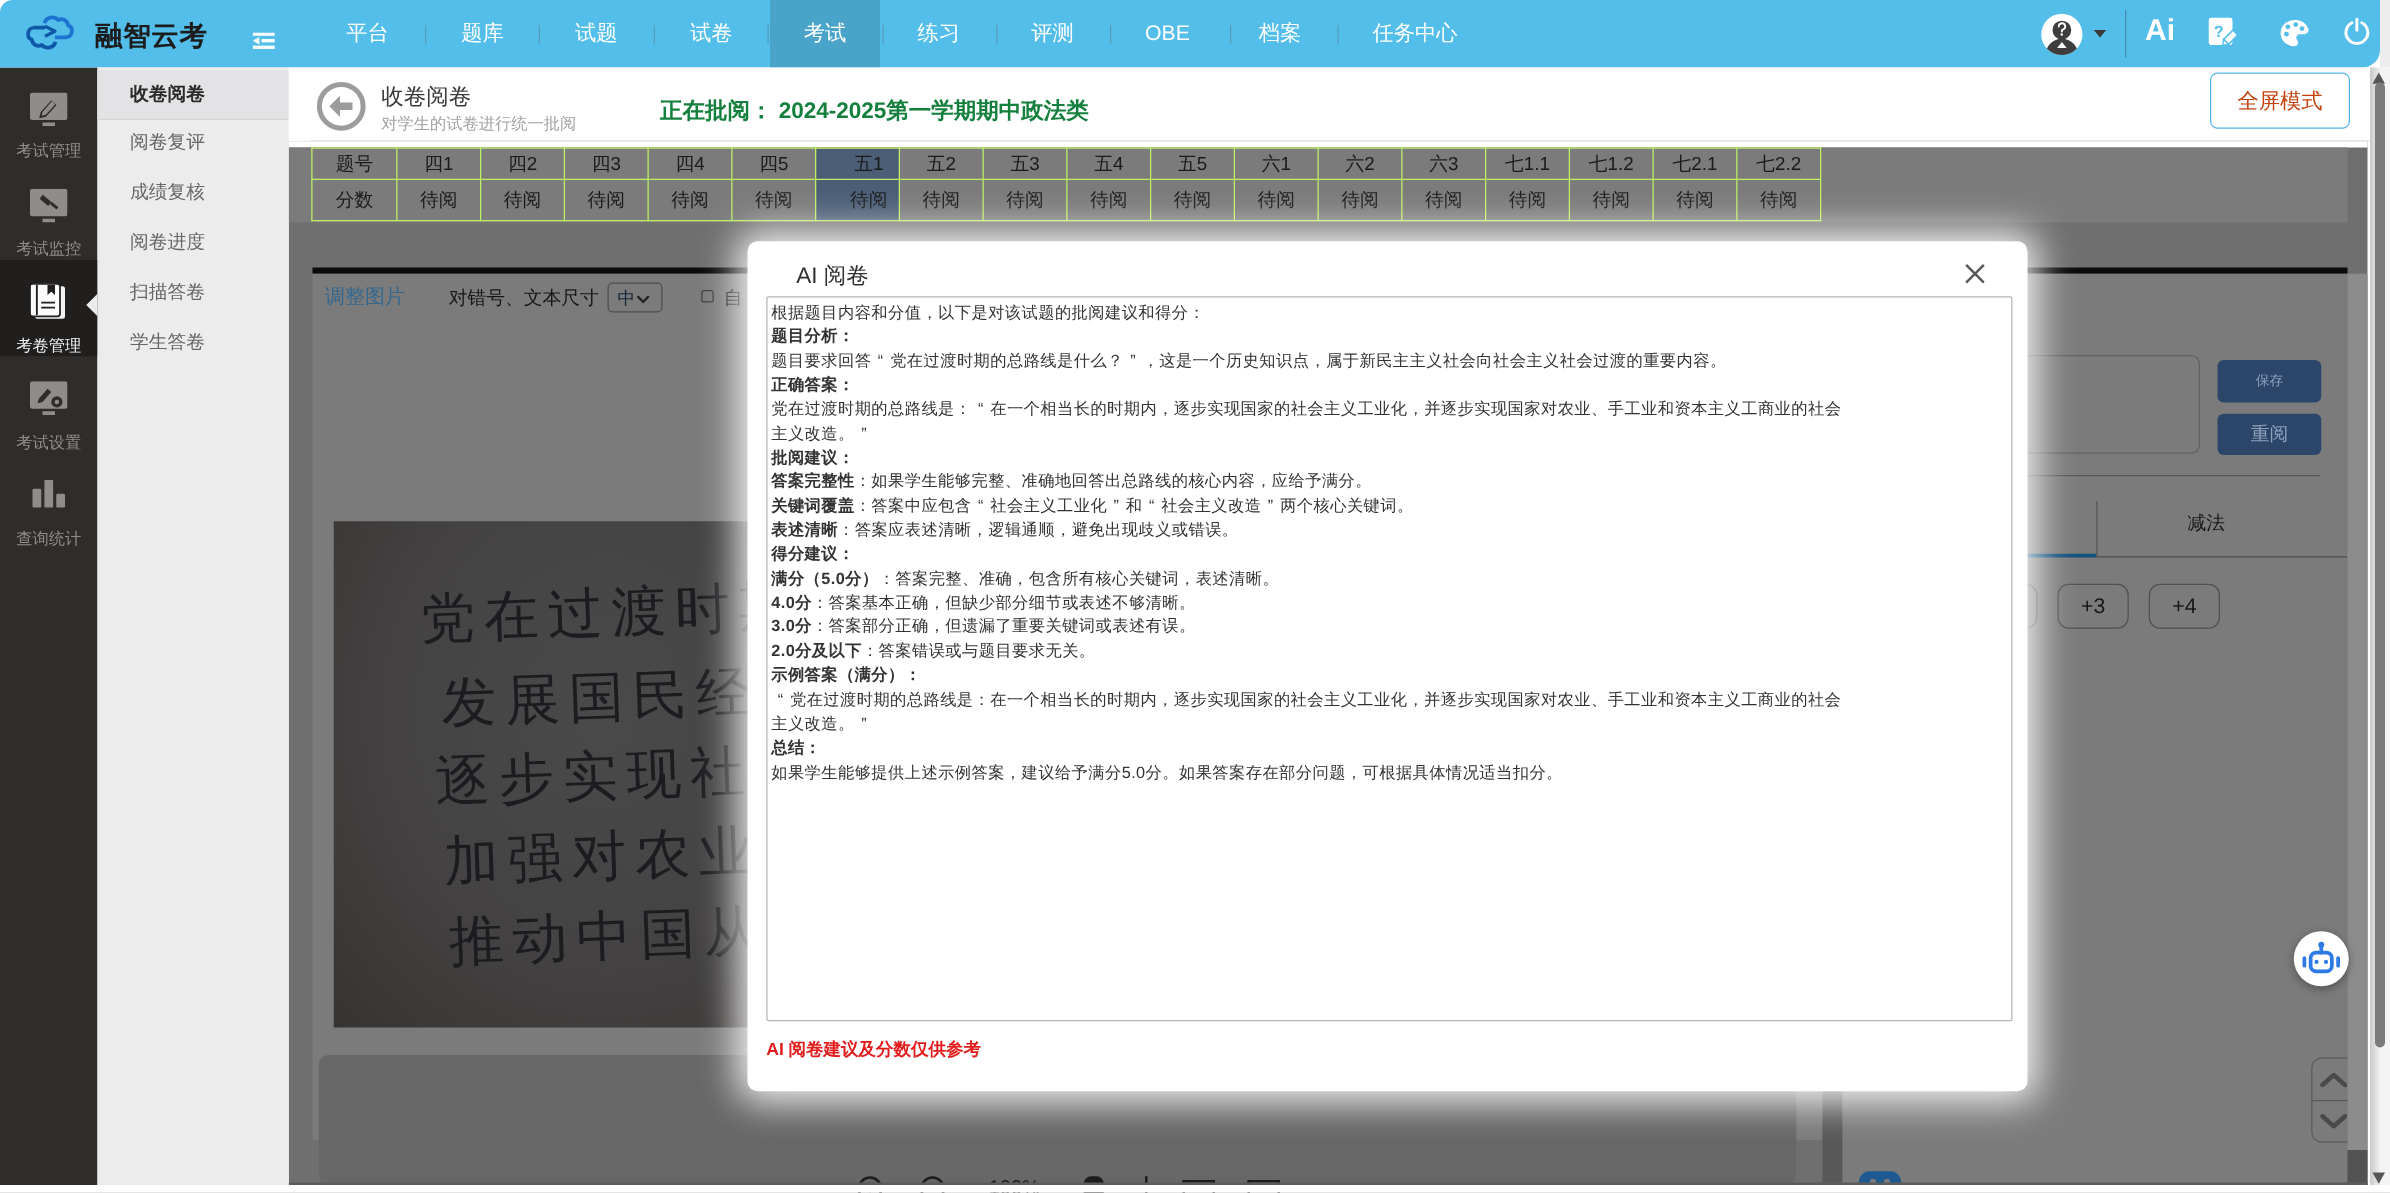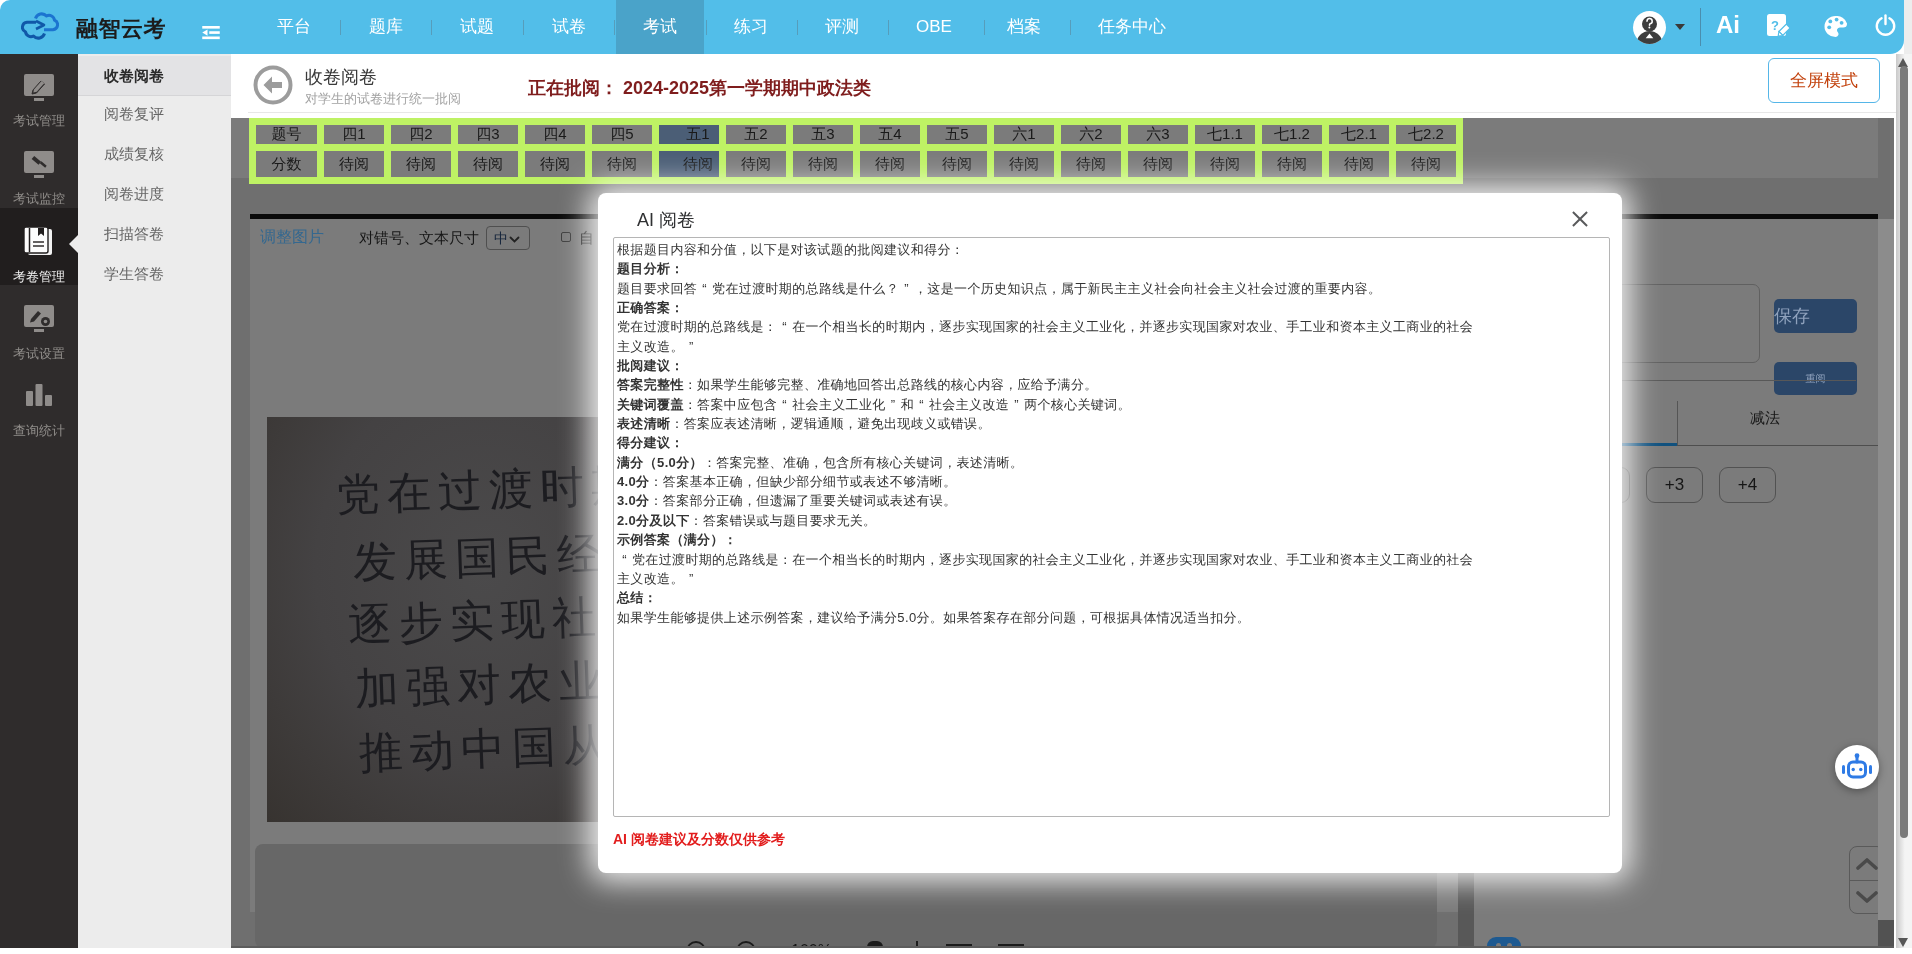"正在批阅： 2024-2025第一学期期中政法类" div { color: #7f1d1d -> #15803d }
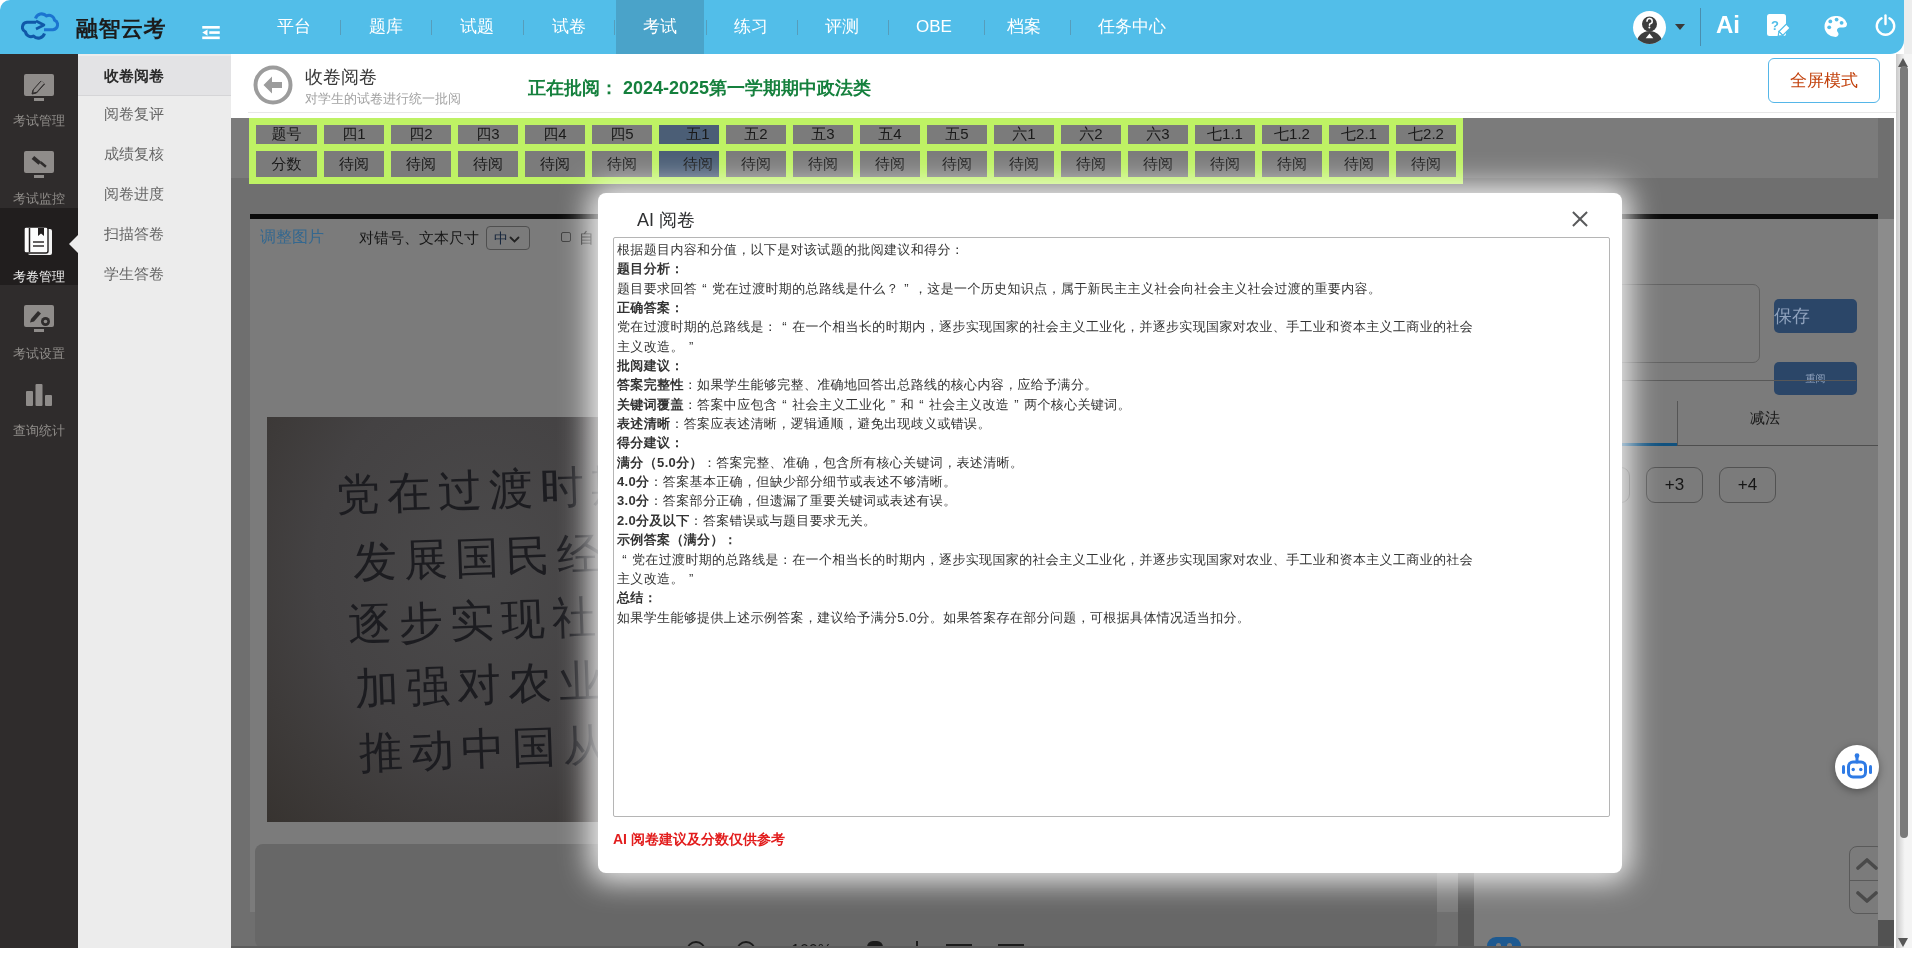"题号" #qtable td { border: 7px solid #bef264 -> 1px solid #bef264 }
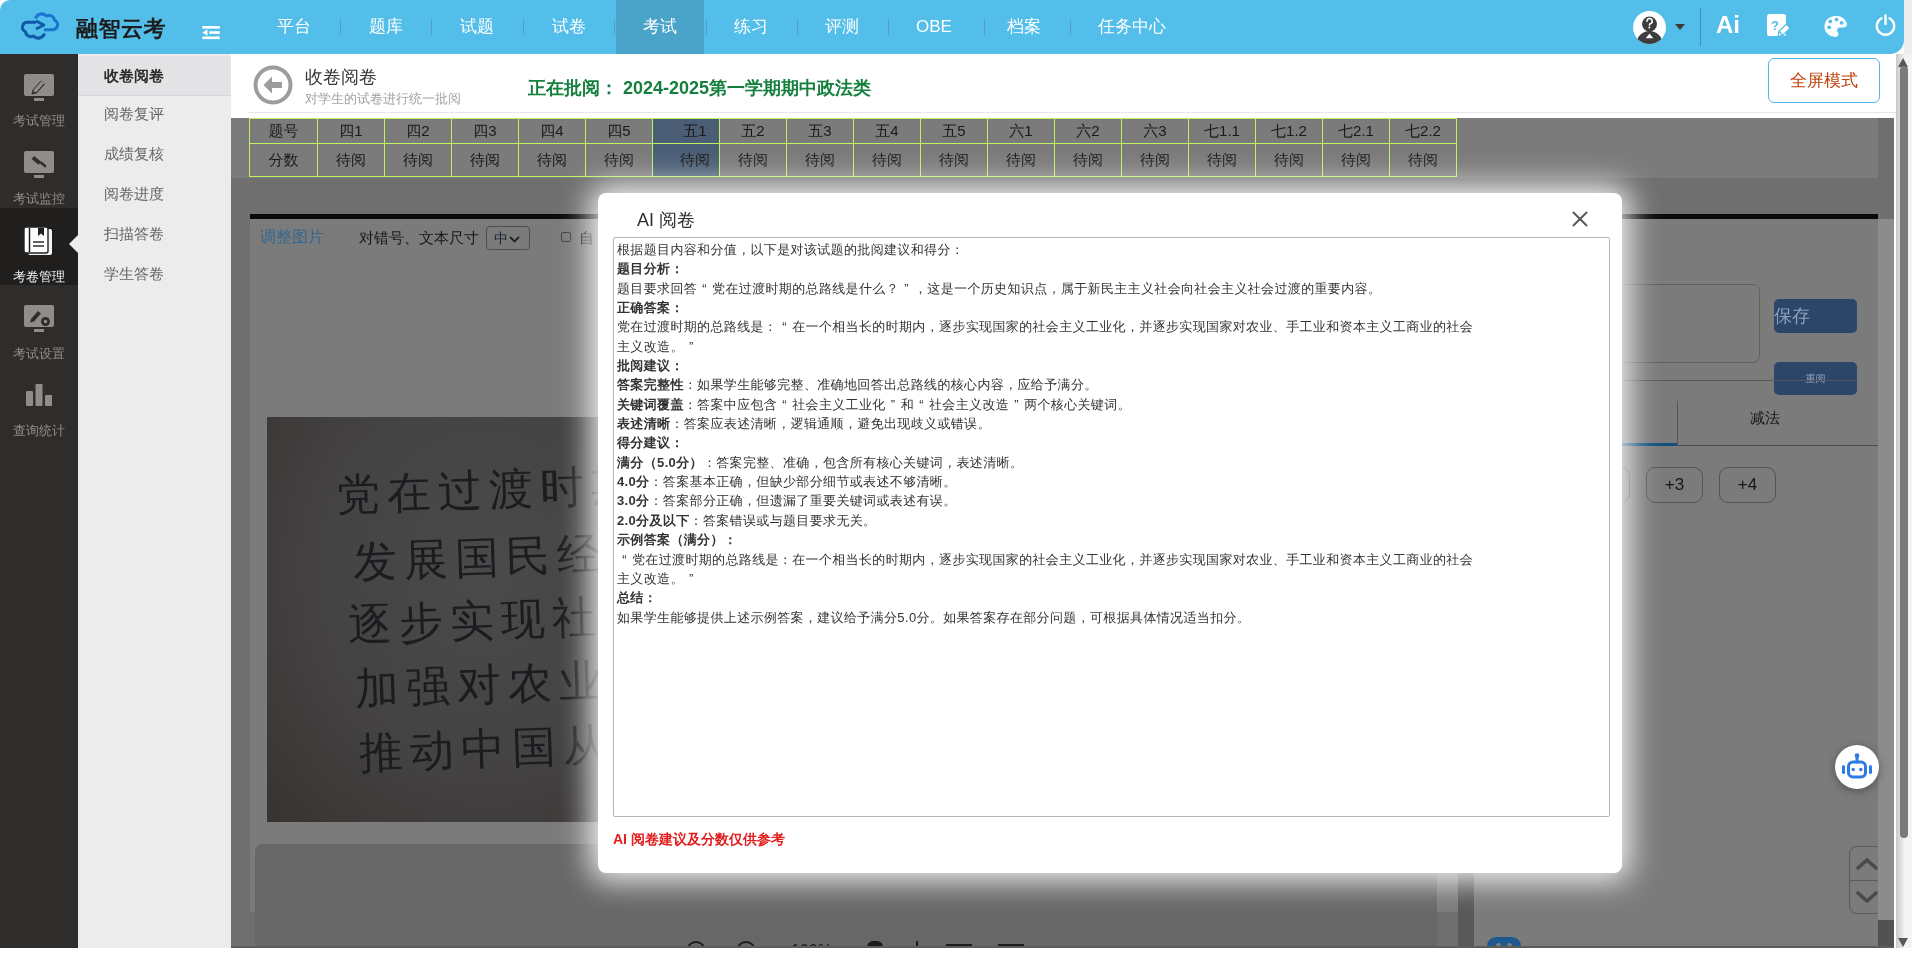"保存" div.abs { font-size: 18px -> 11px; text-align: left -> center; top: 186px -> 175px }
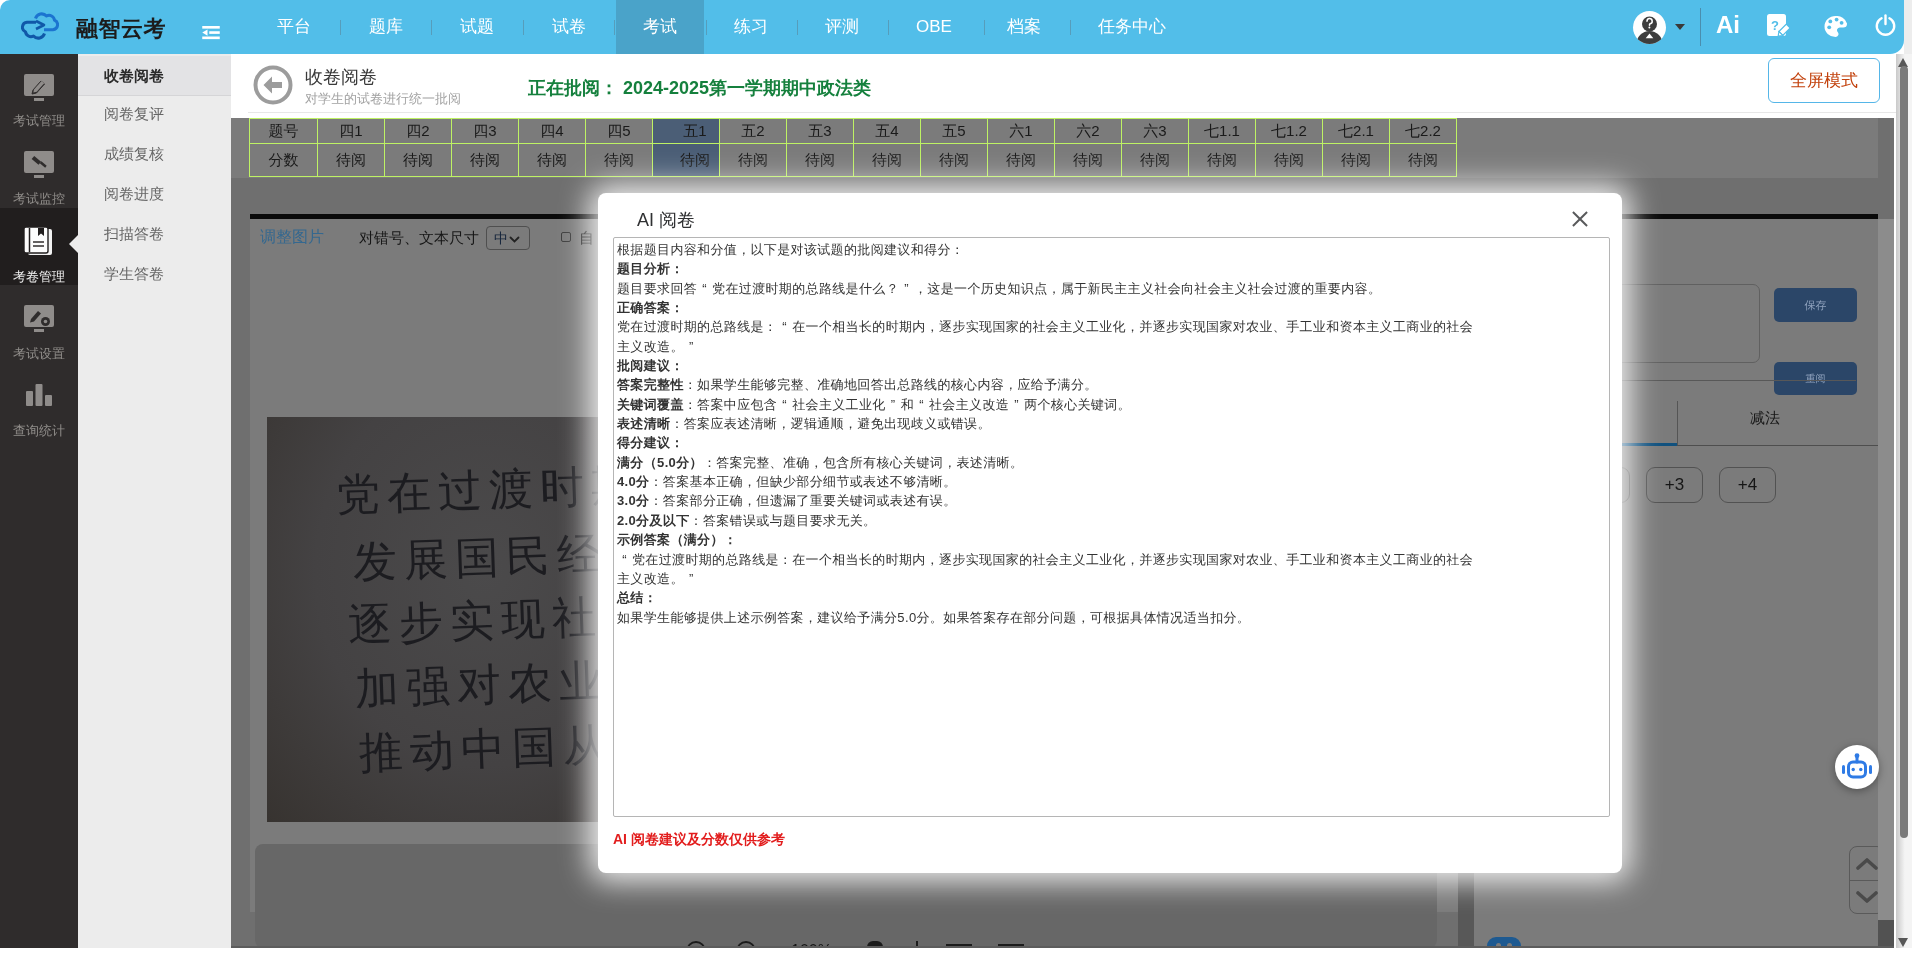"重阅" div.abs { font-size: 10px -> 15px; margin-top: 31px -> none }
